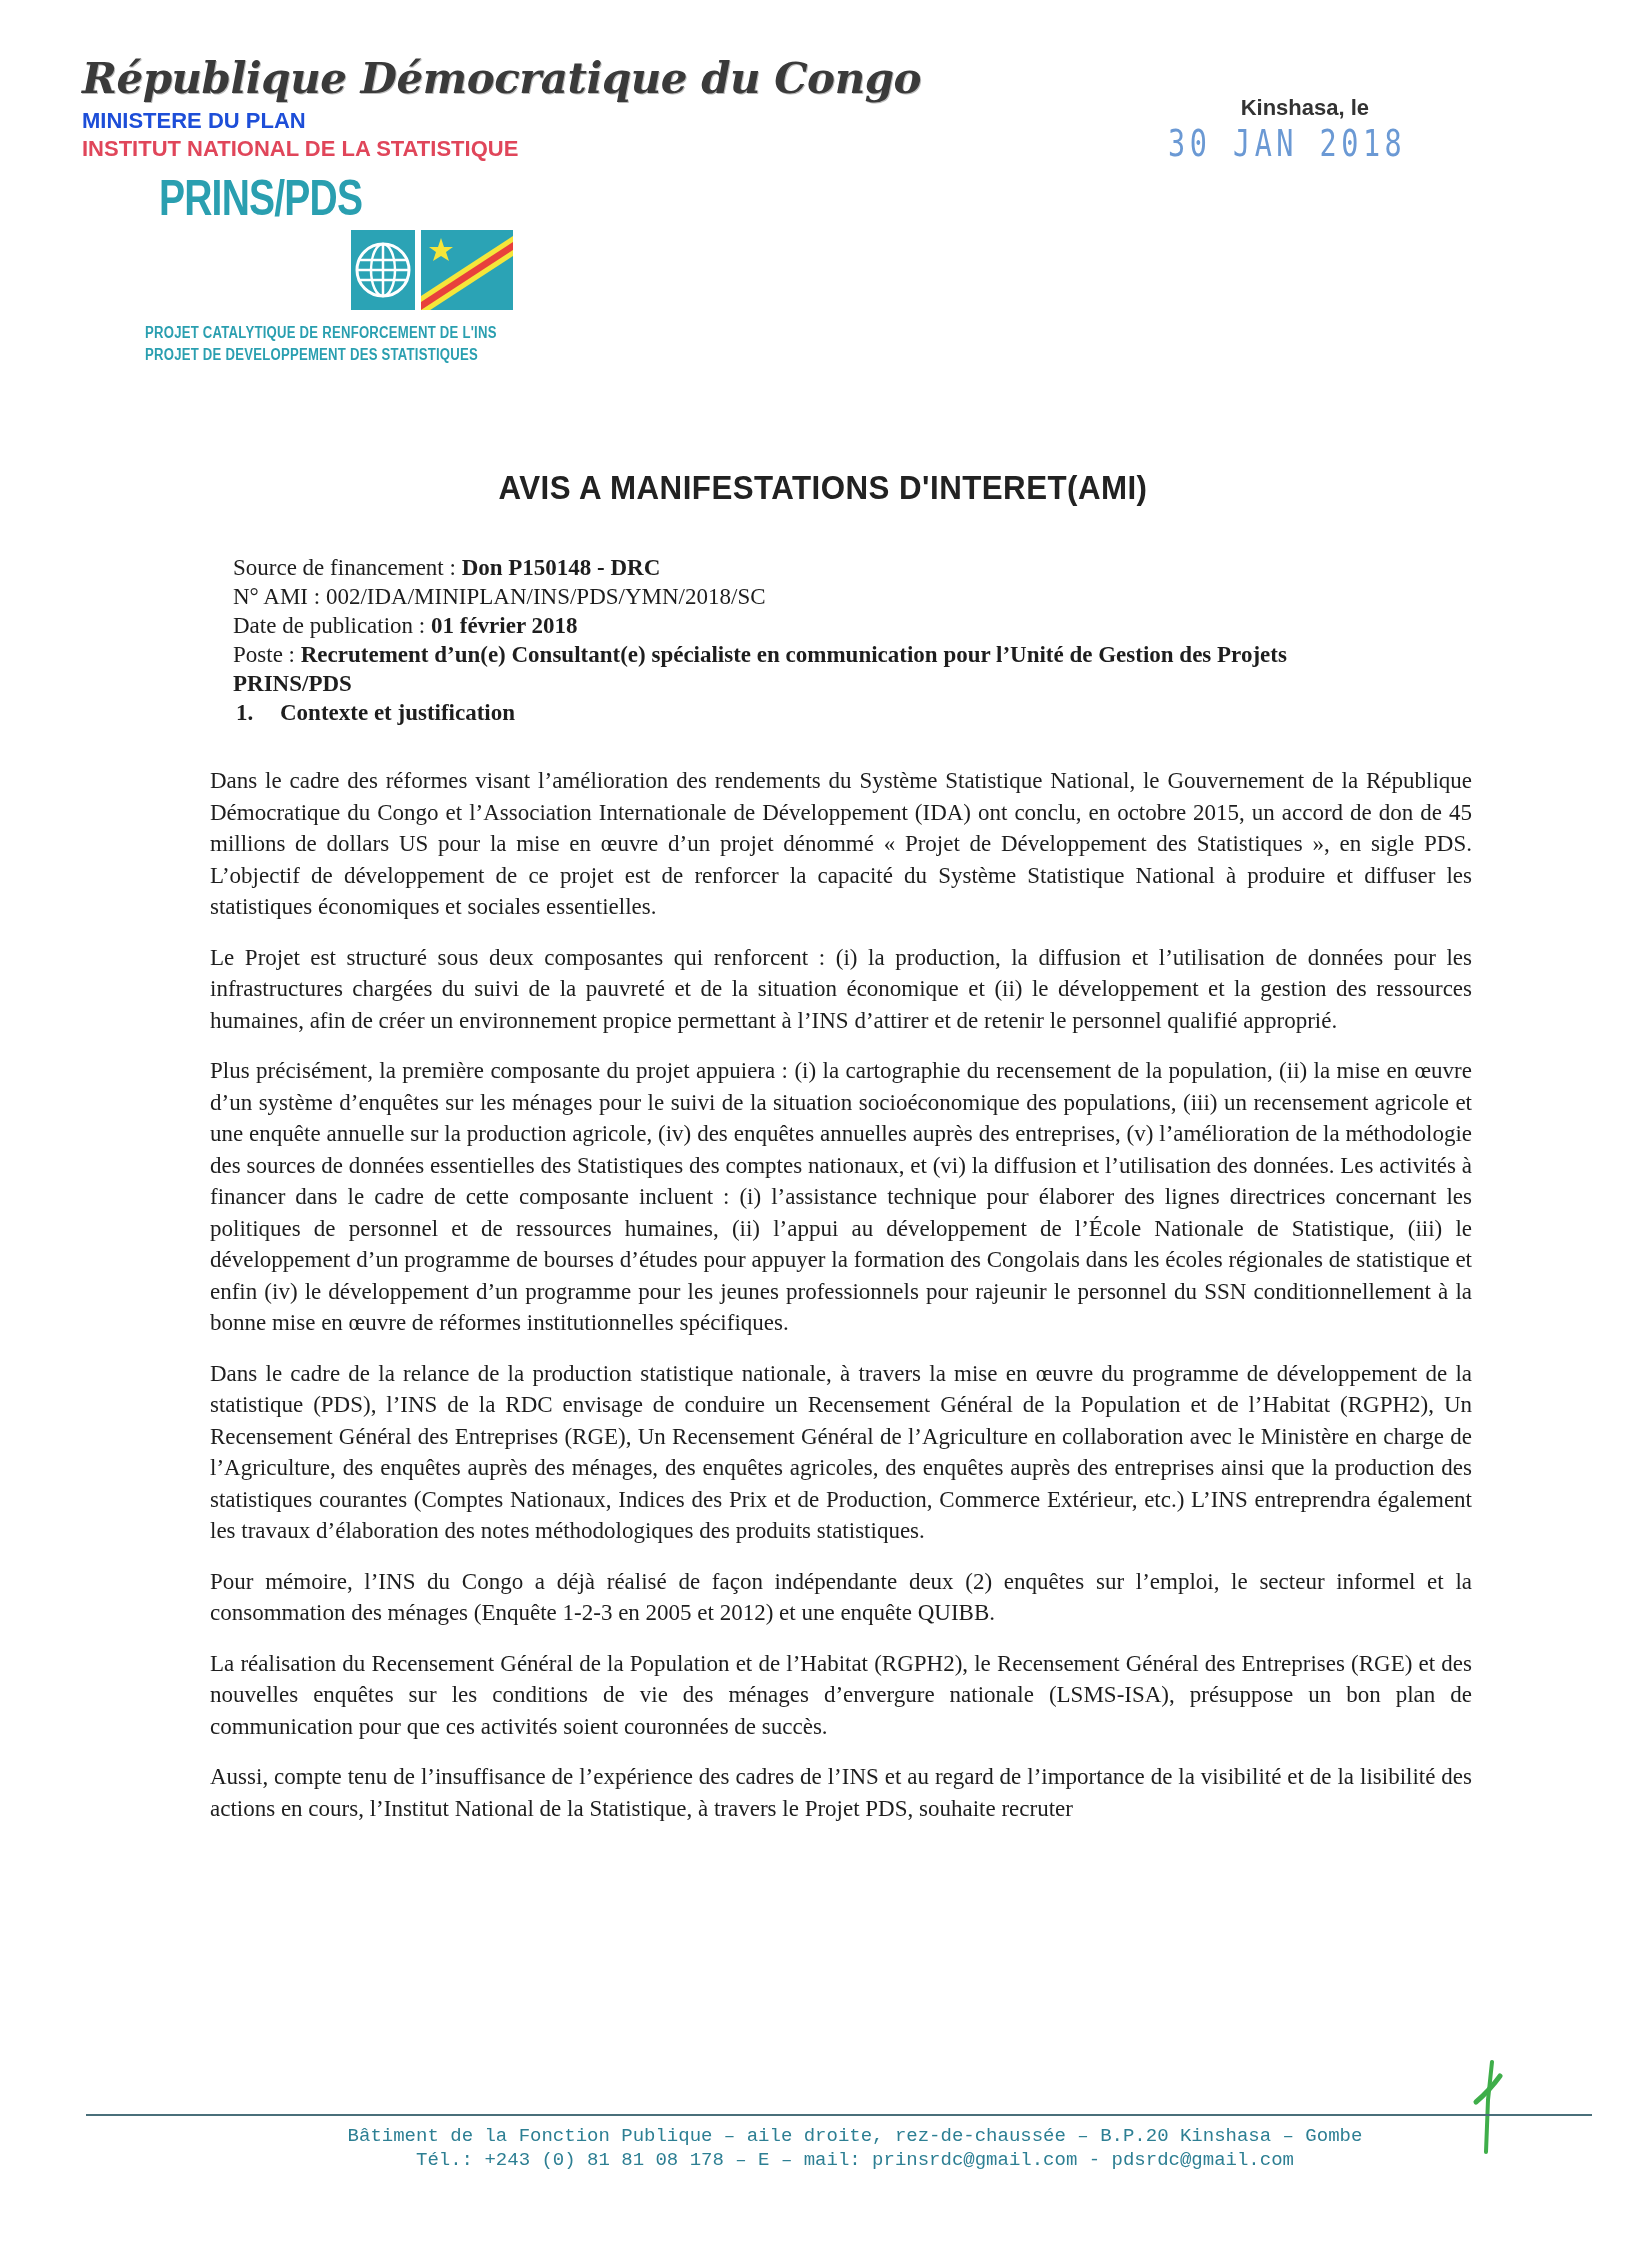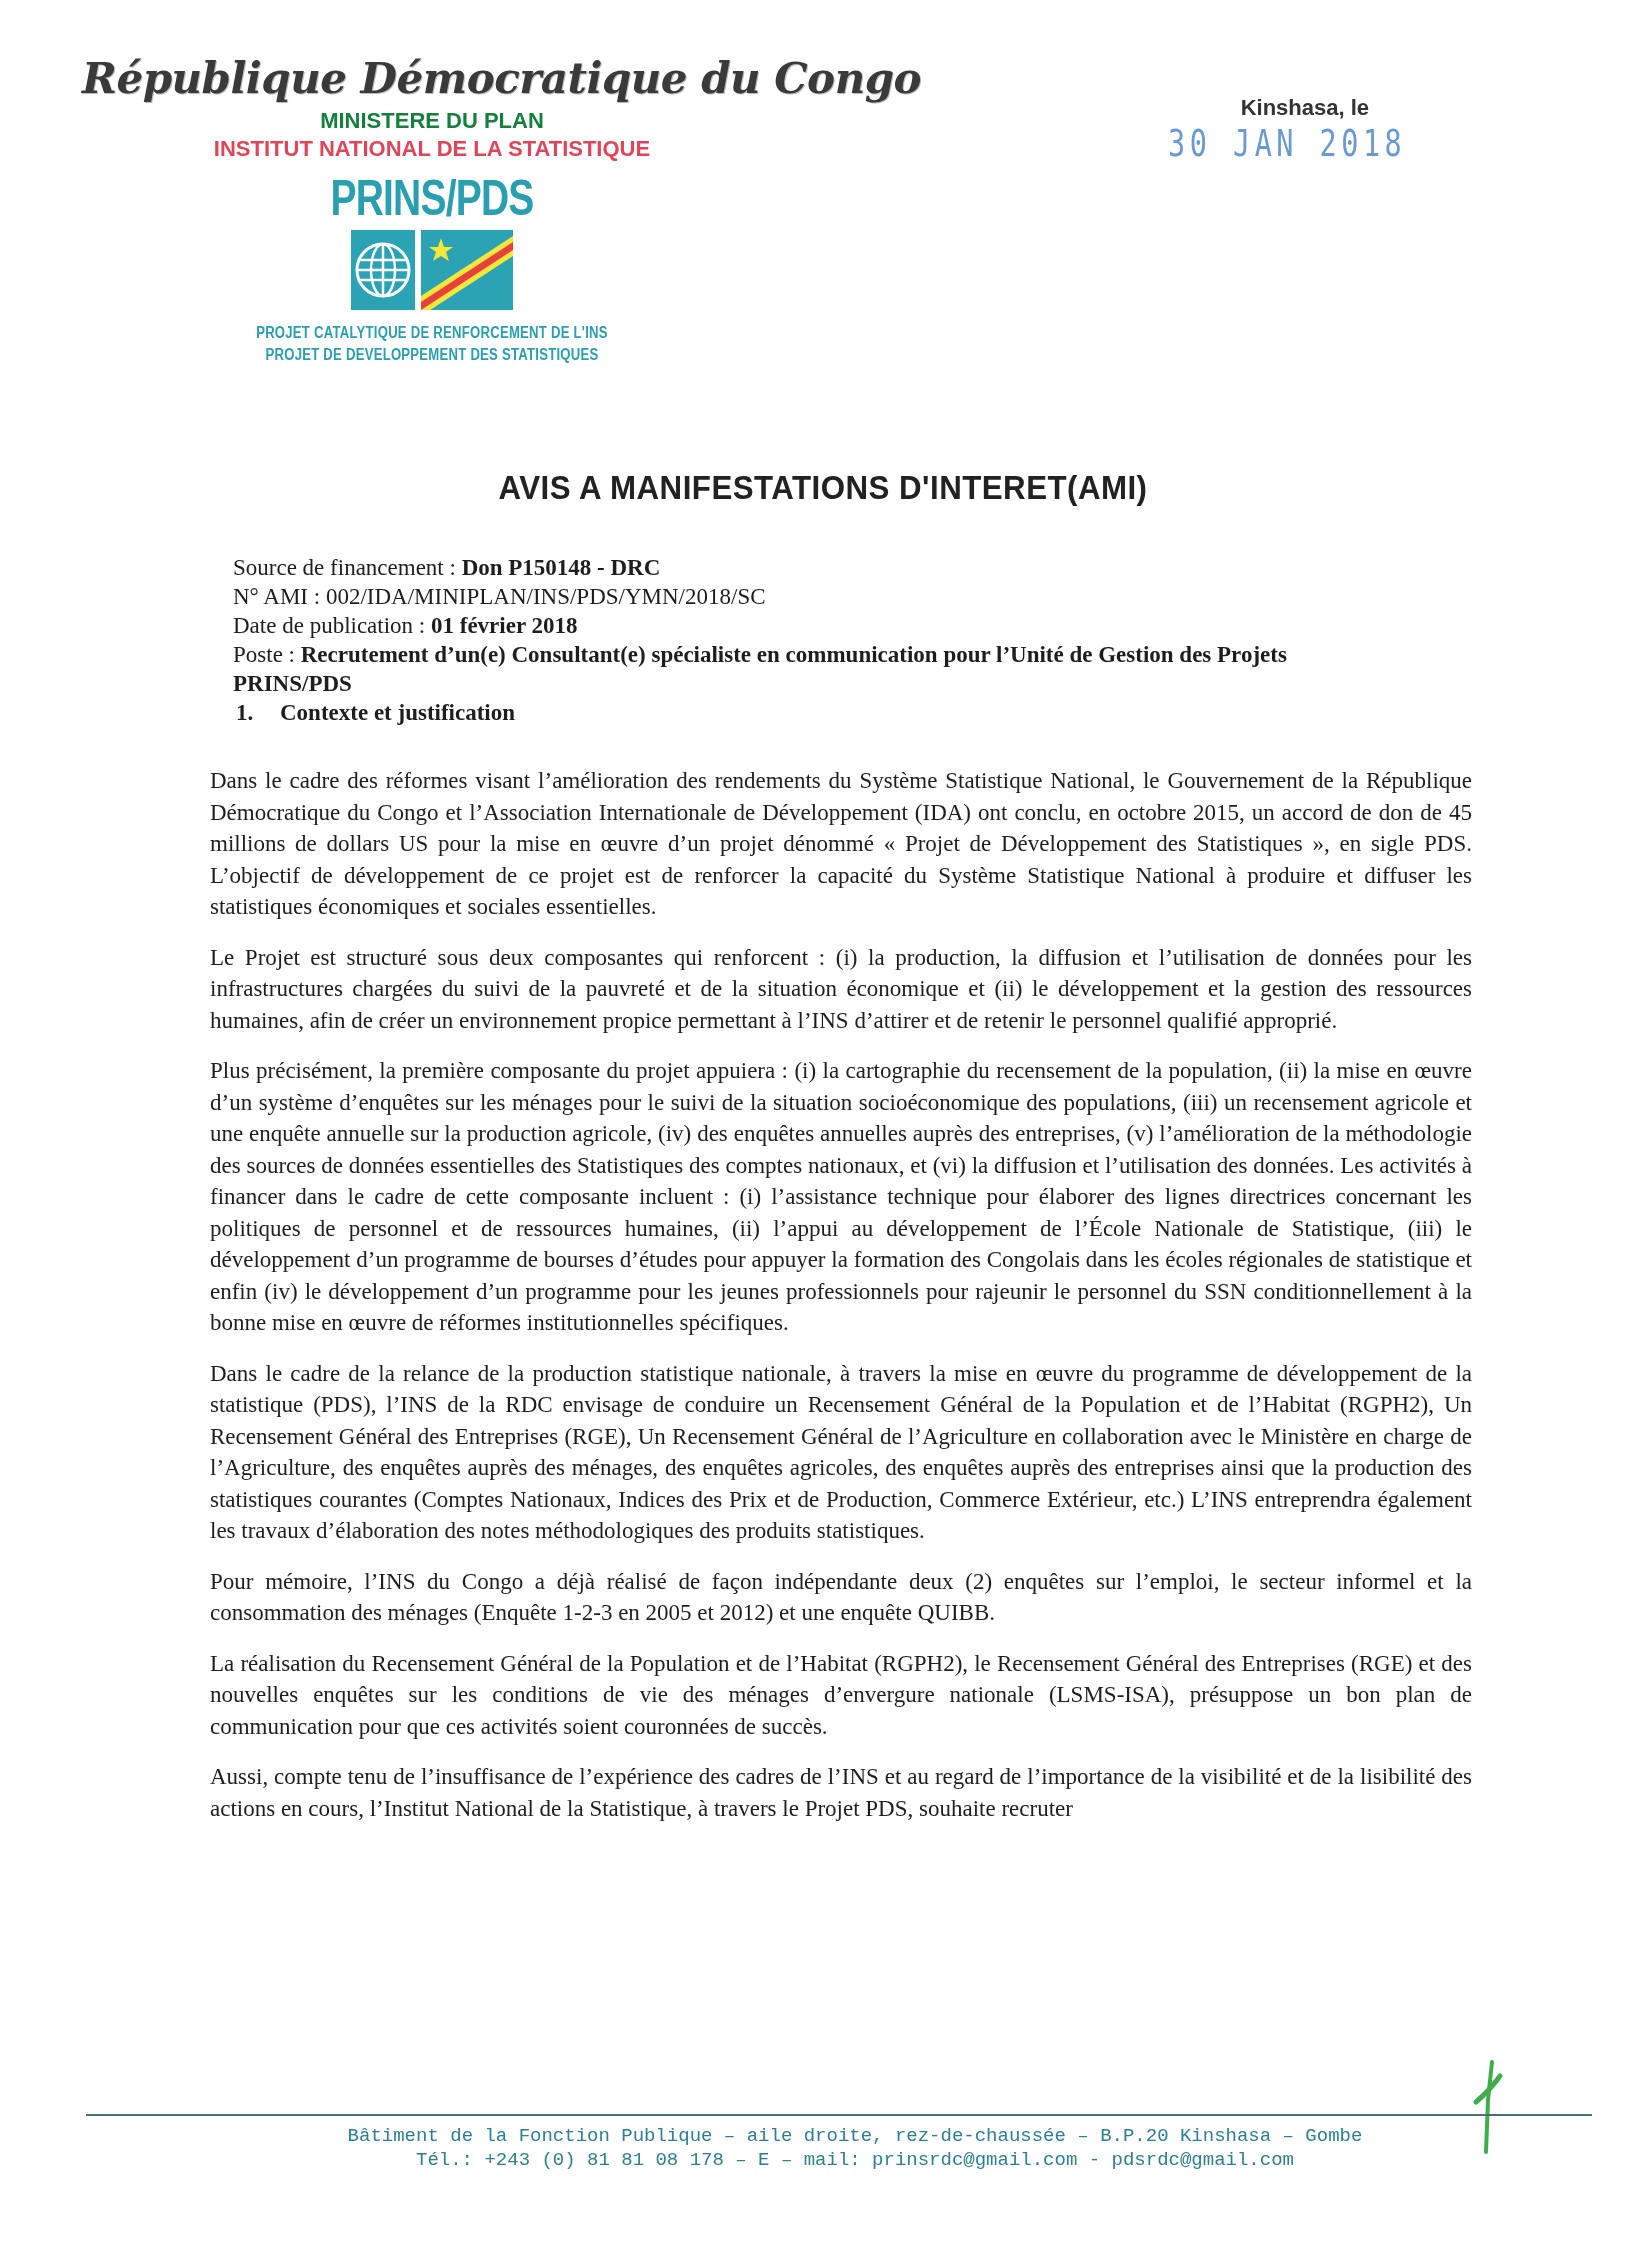"République Démocratique du Congo" .letterhead { text-align: center -> left }
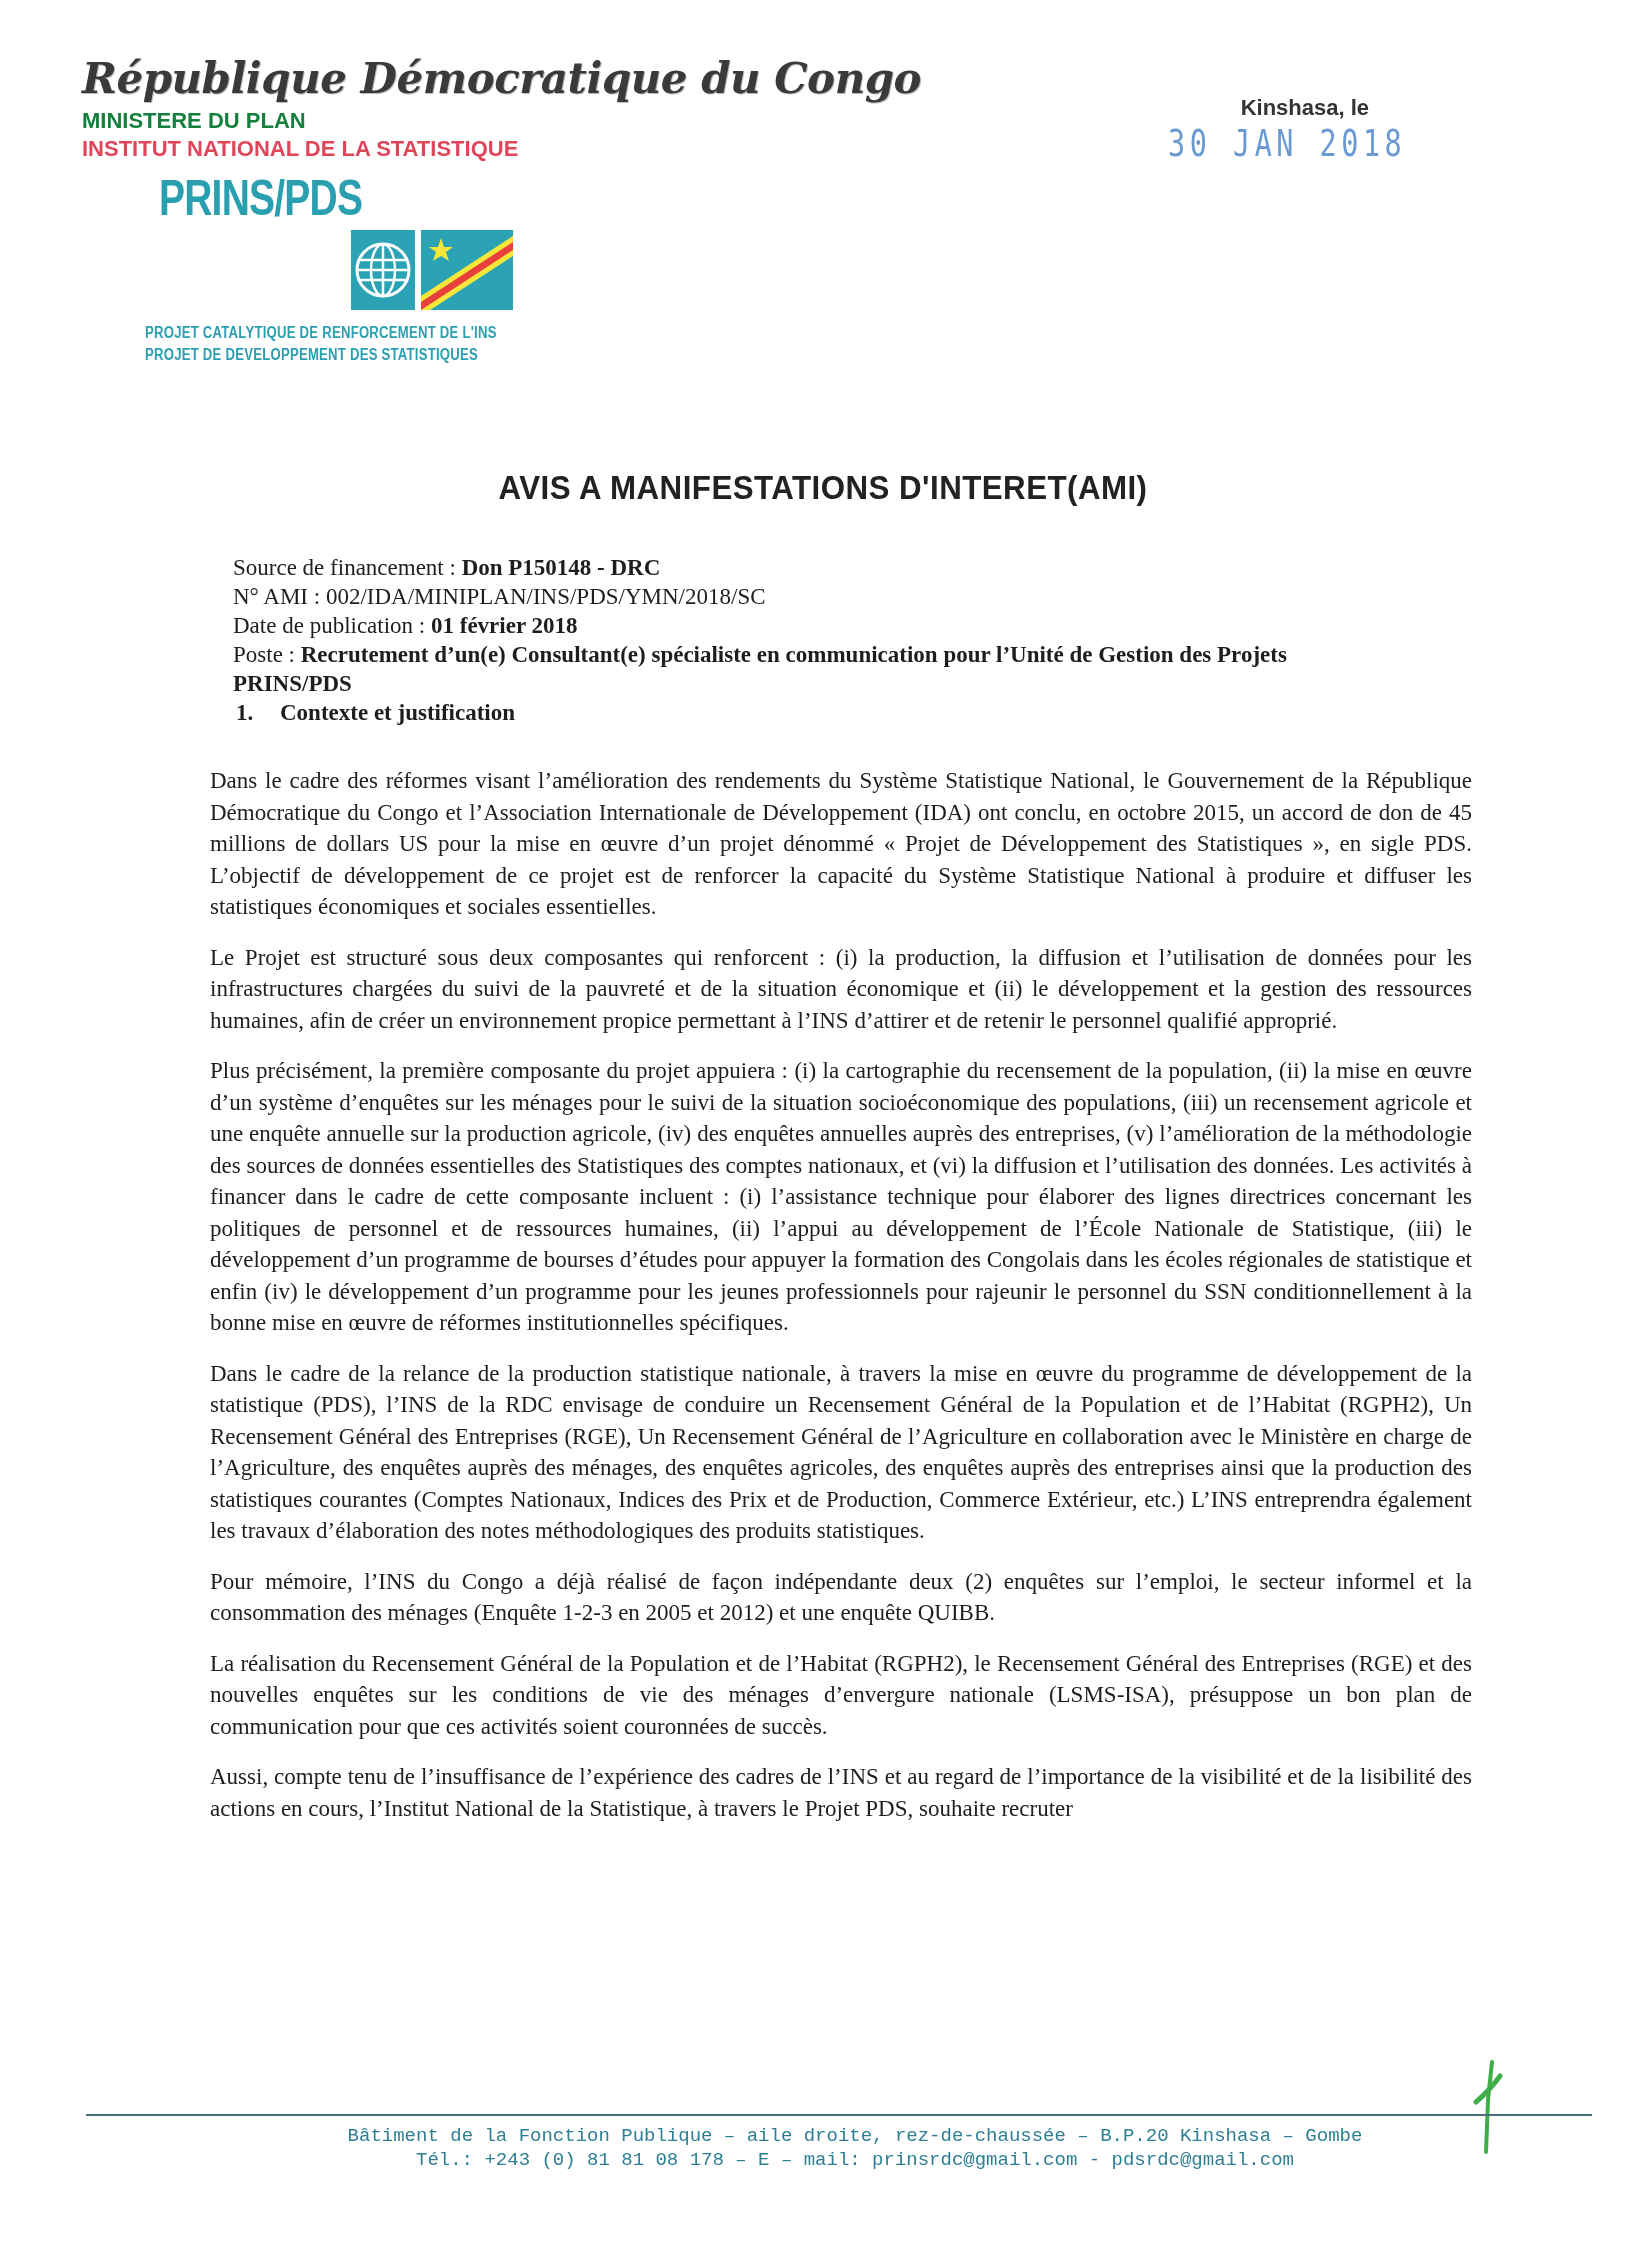"MINISTERE DU PLAN" .ministry { color: #15803d -> #1d4ed8 }
